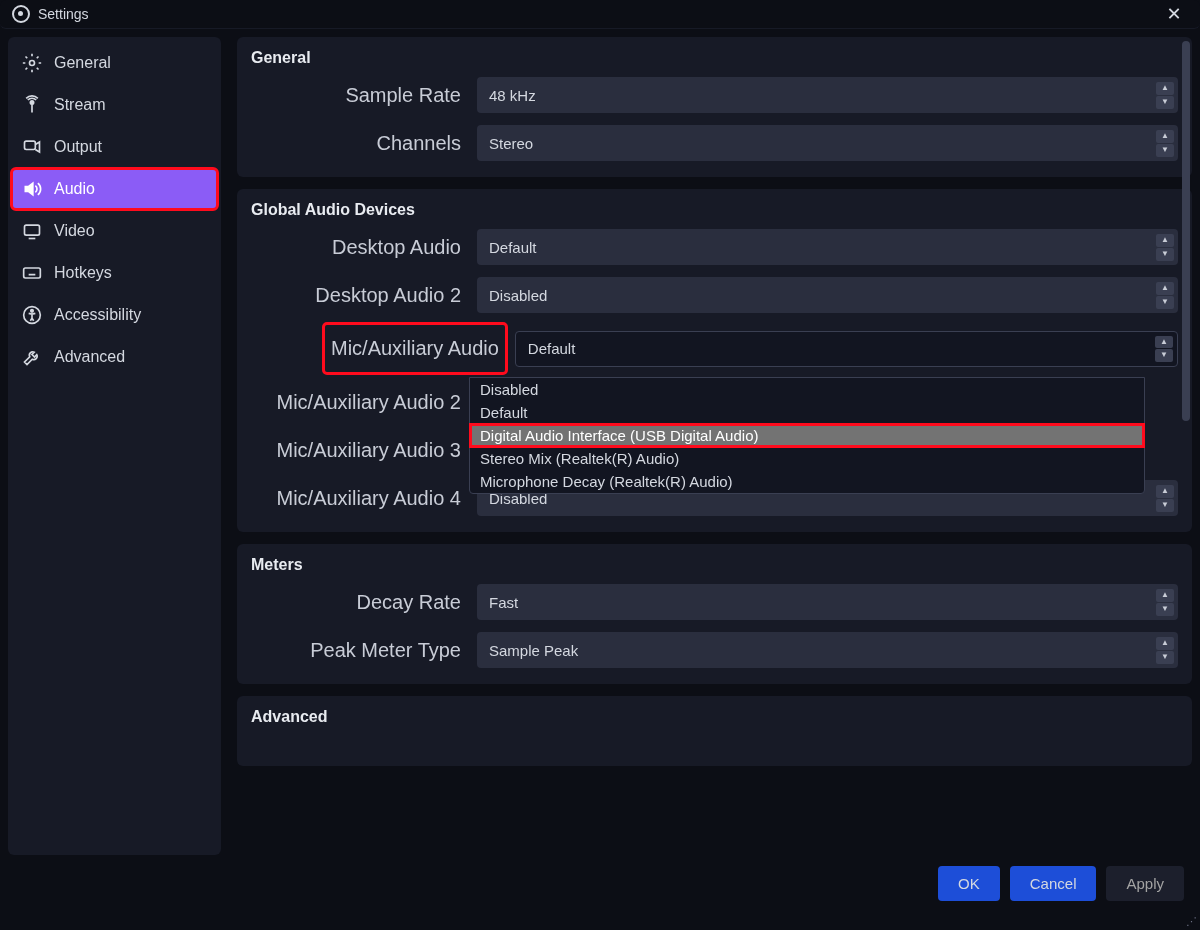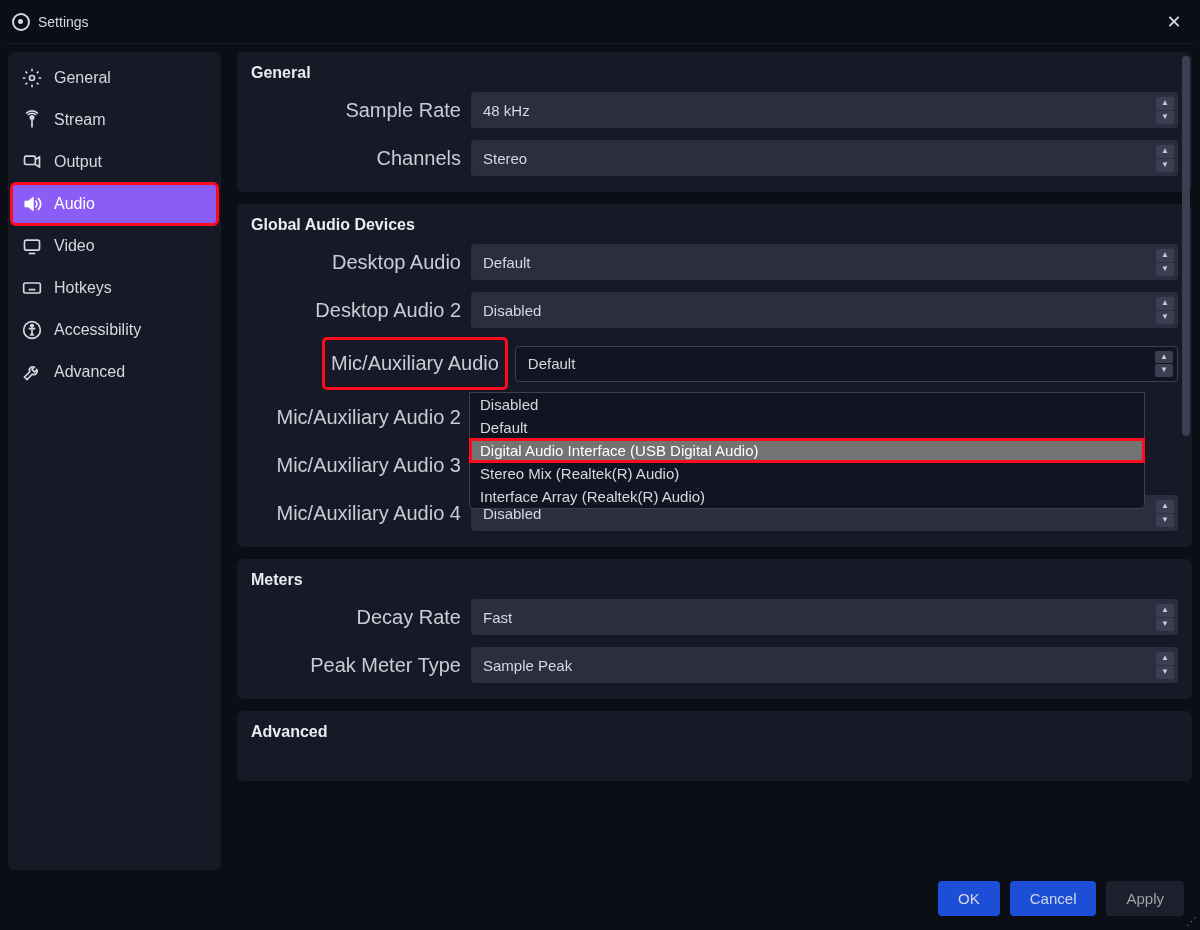"Settings" .titlebar { height: 44px -> 29px }
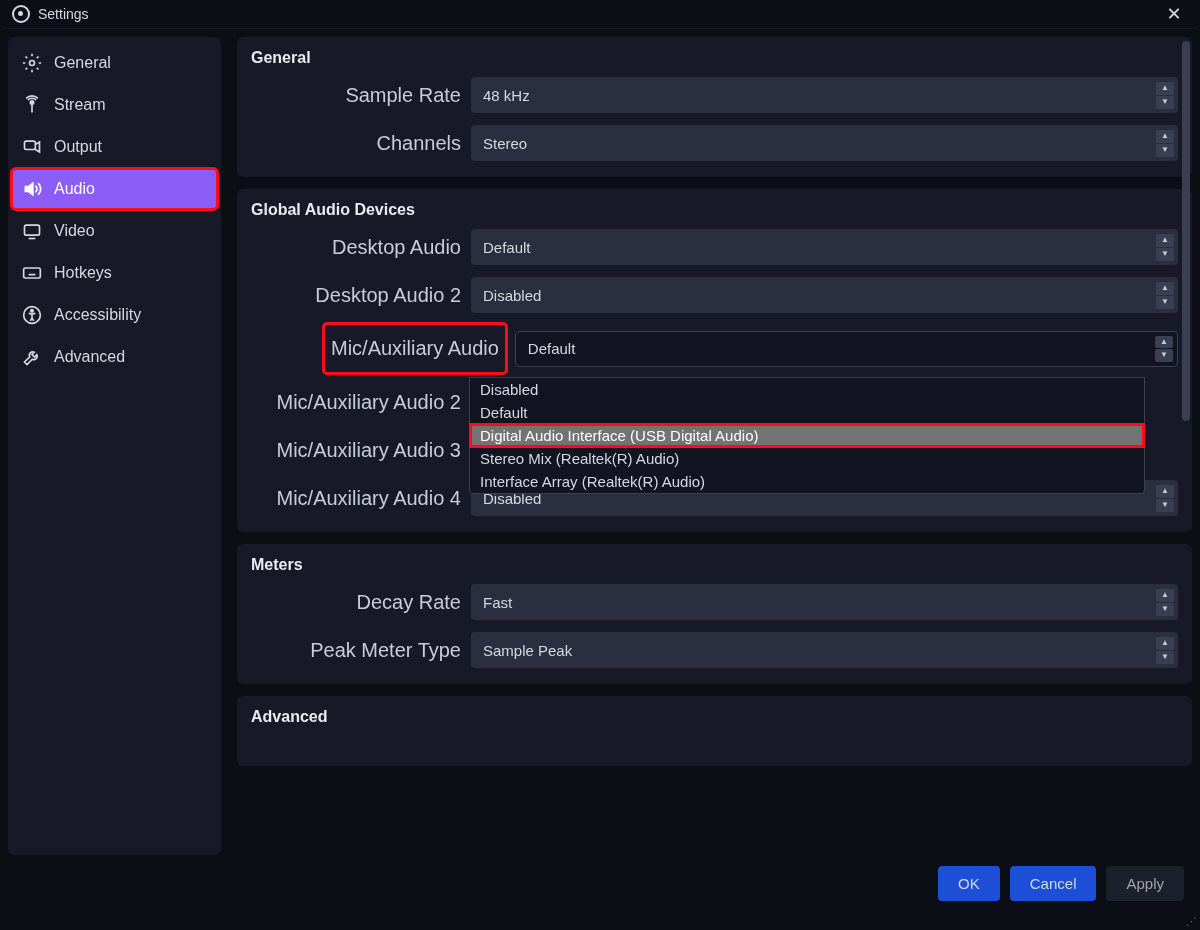"48 kHz" .select { margin-left: none -> 6px }
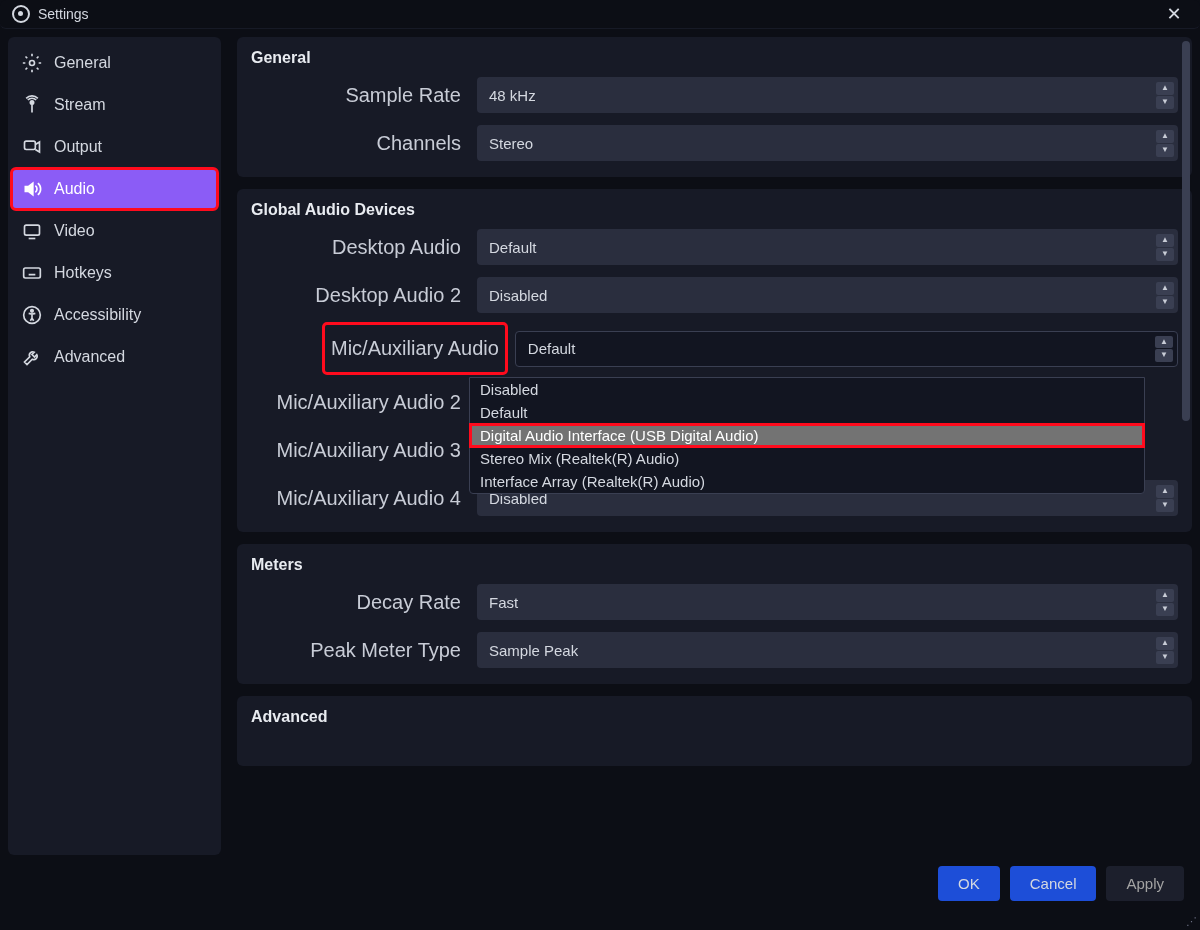"Interface Array (Realtek(R) Audio)" div.dropdown-item { text: Interface Array -> Microphone Decay }
